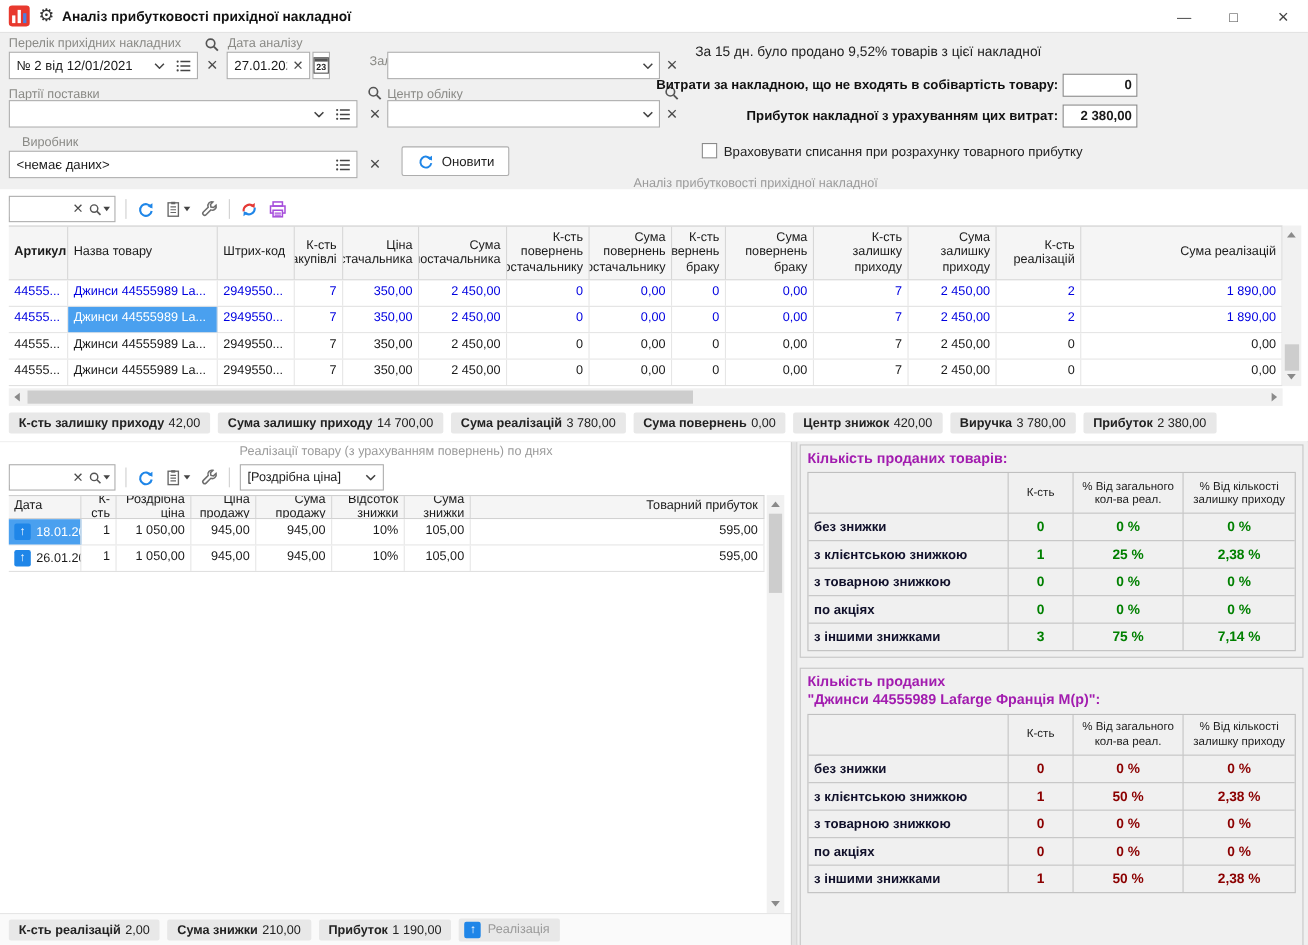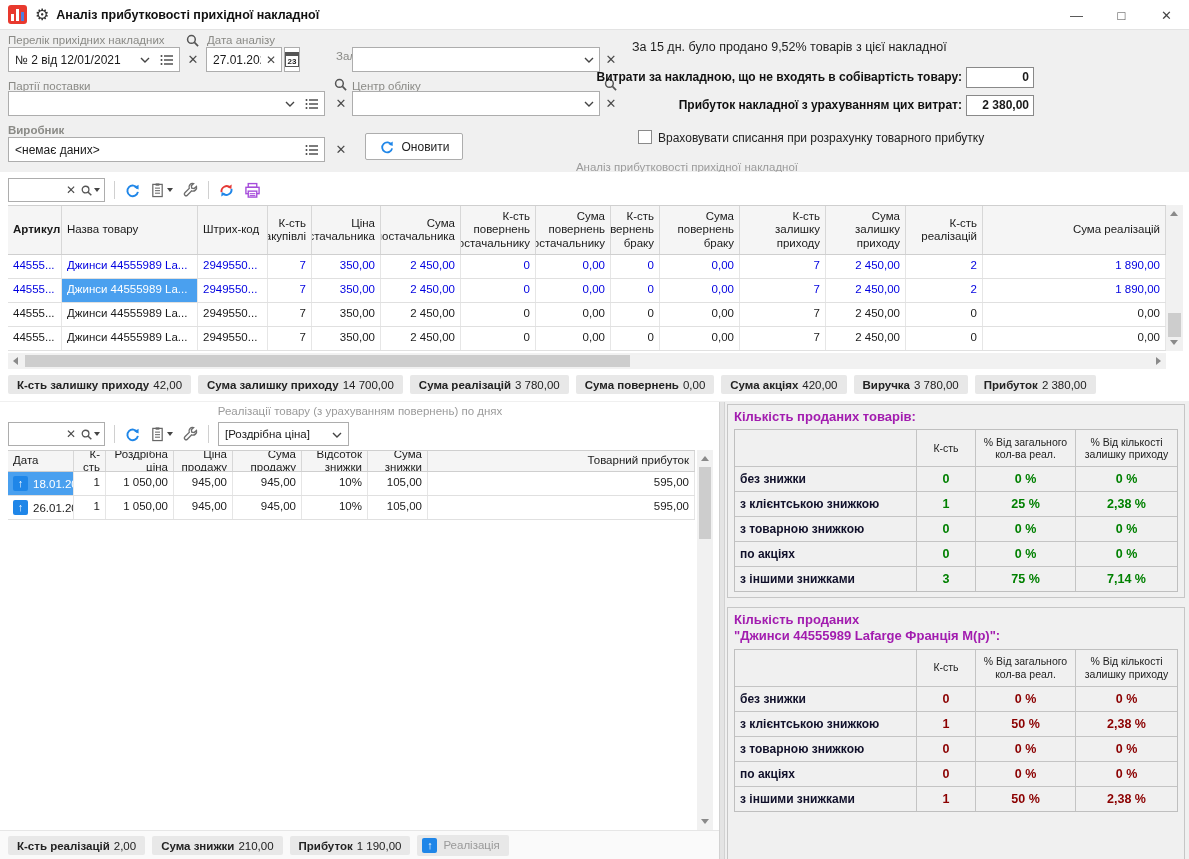"Виробник" div.flabel { font-weight: bold -> none; left: 8px -> 20px }
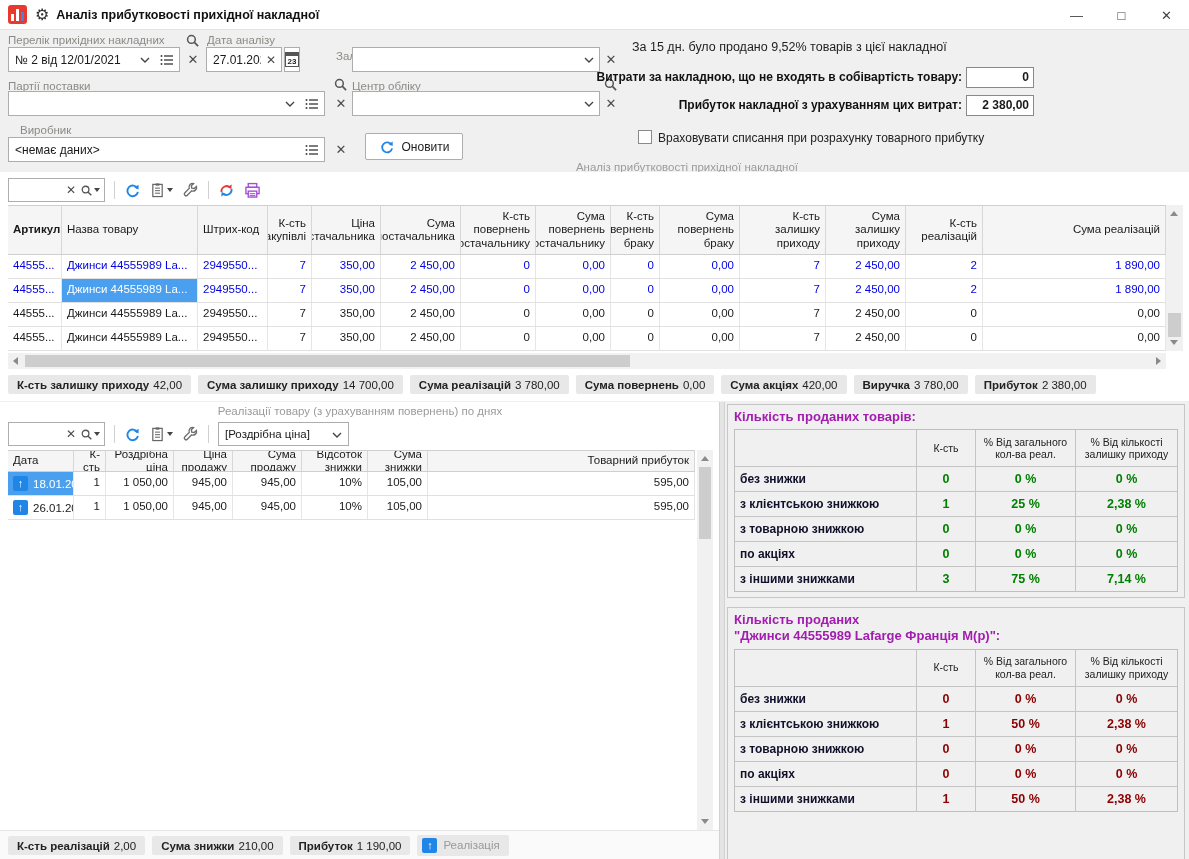"Сума акціях" b { text: Сума акціях -> Центр знижок }
